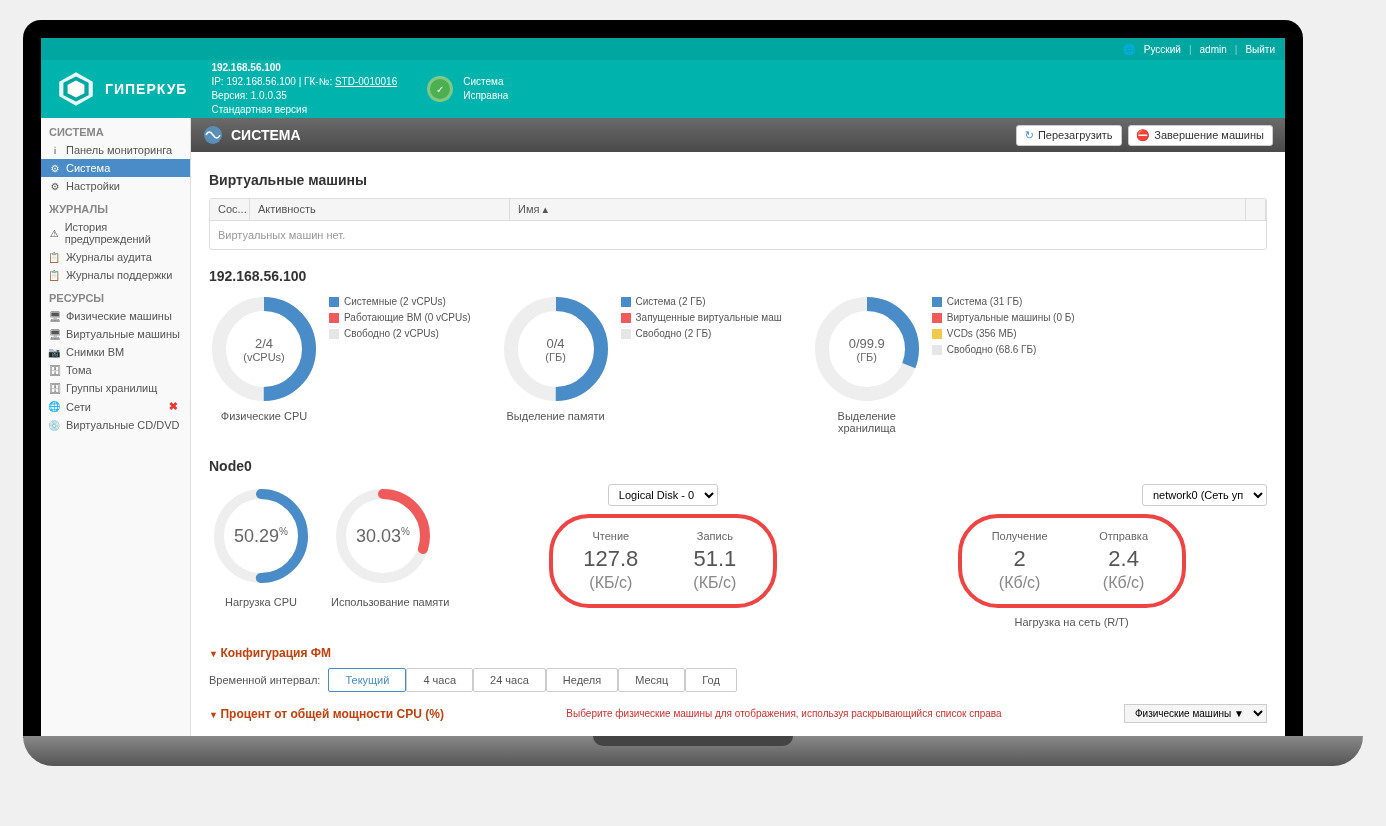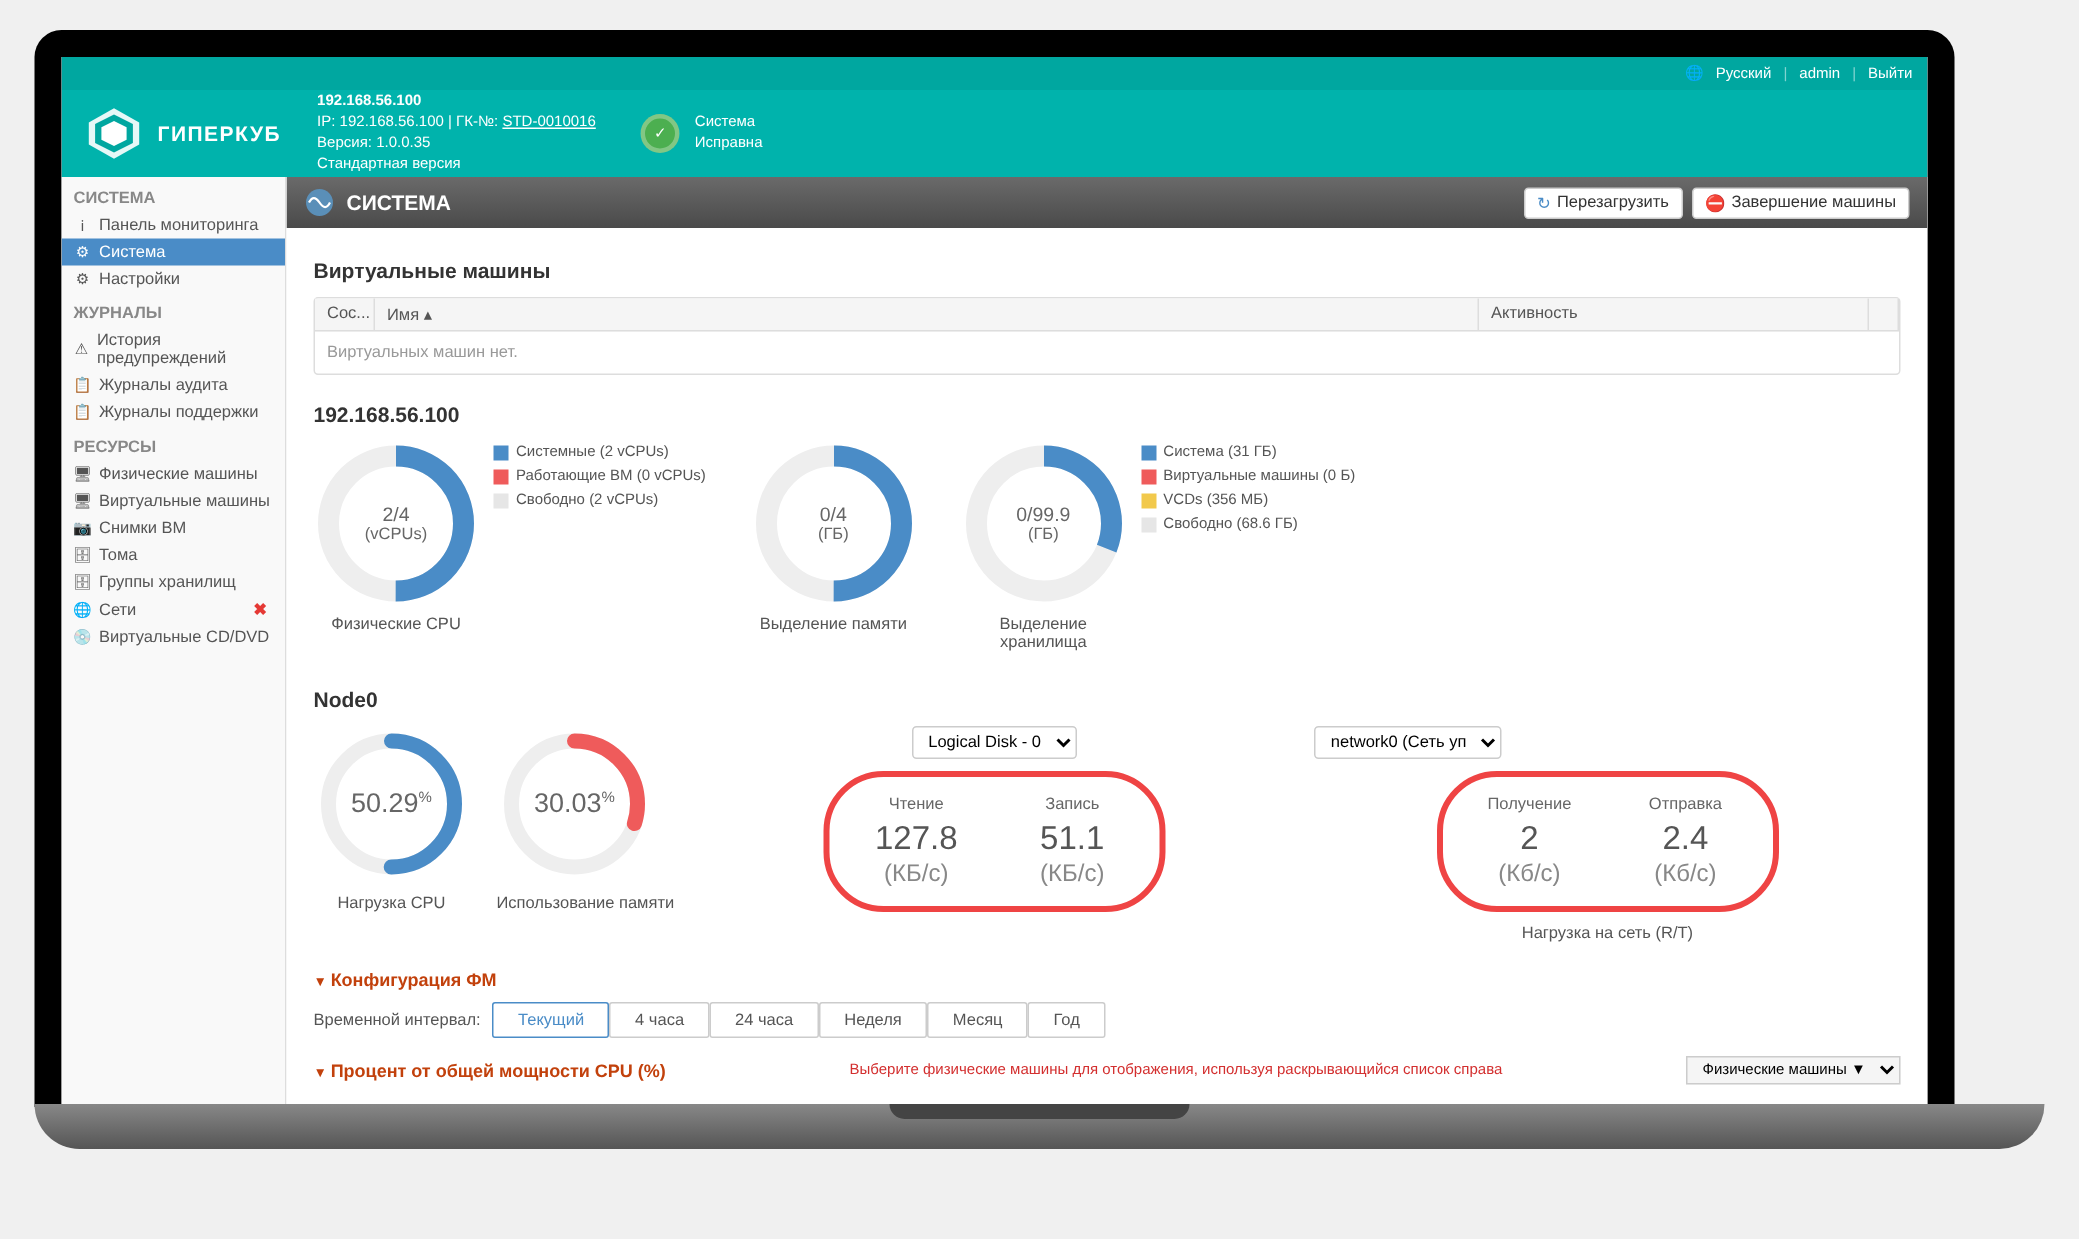"Имя ▴" div { order: before "Активность" -> after "Активность" }
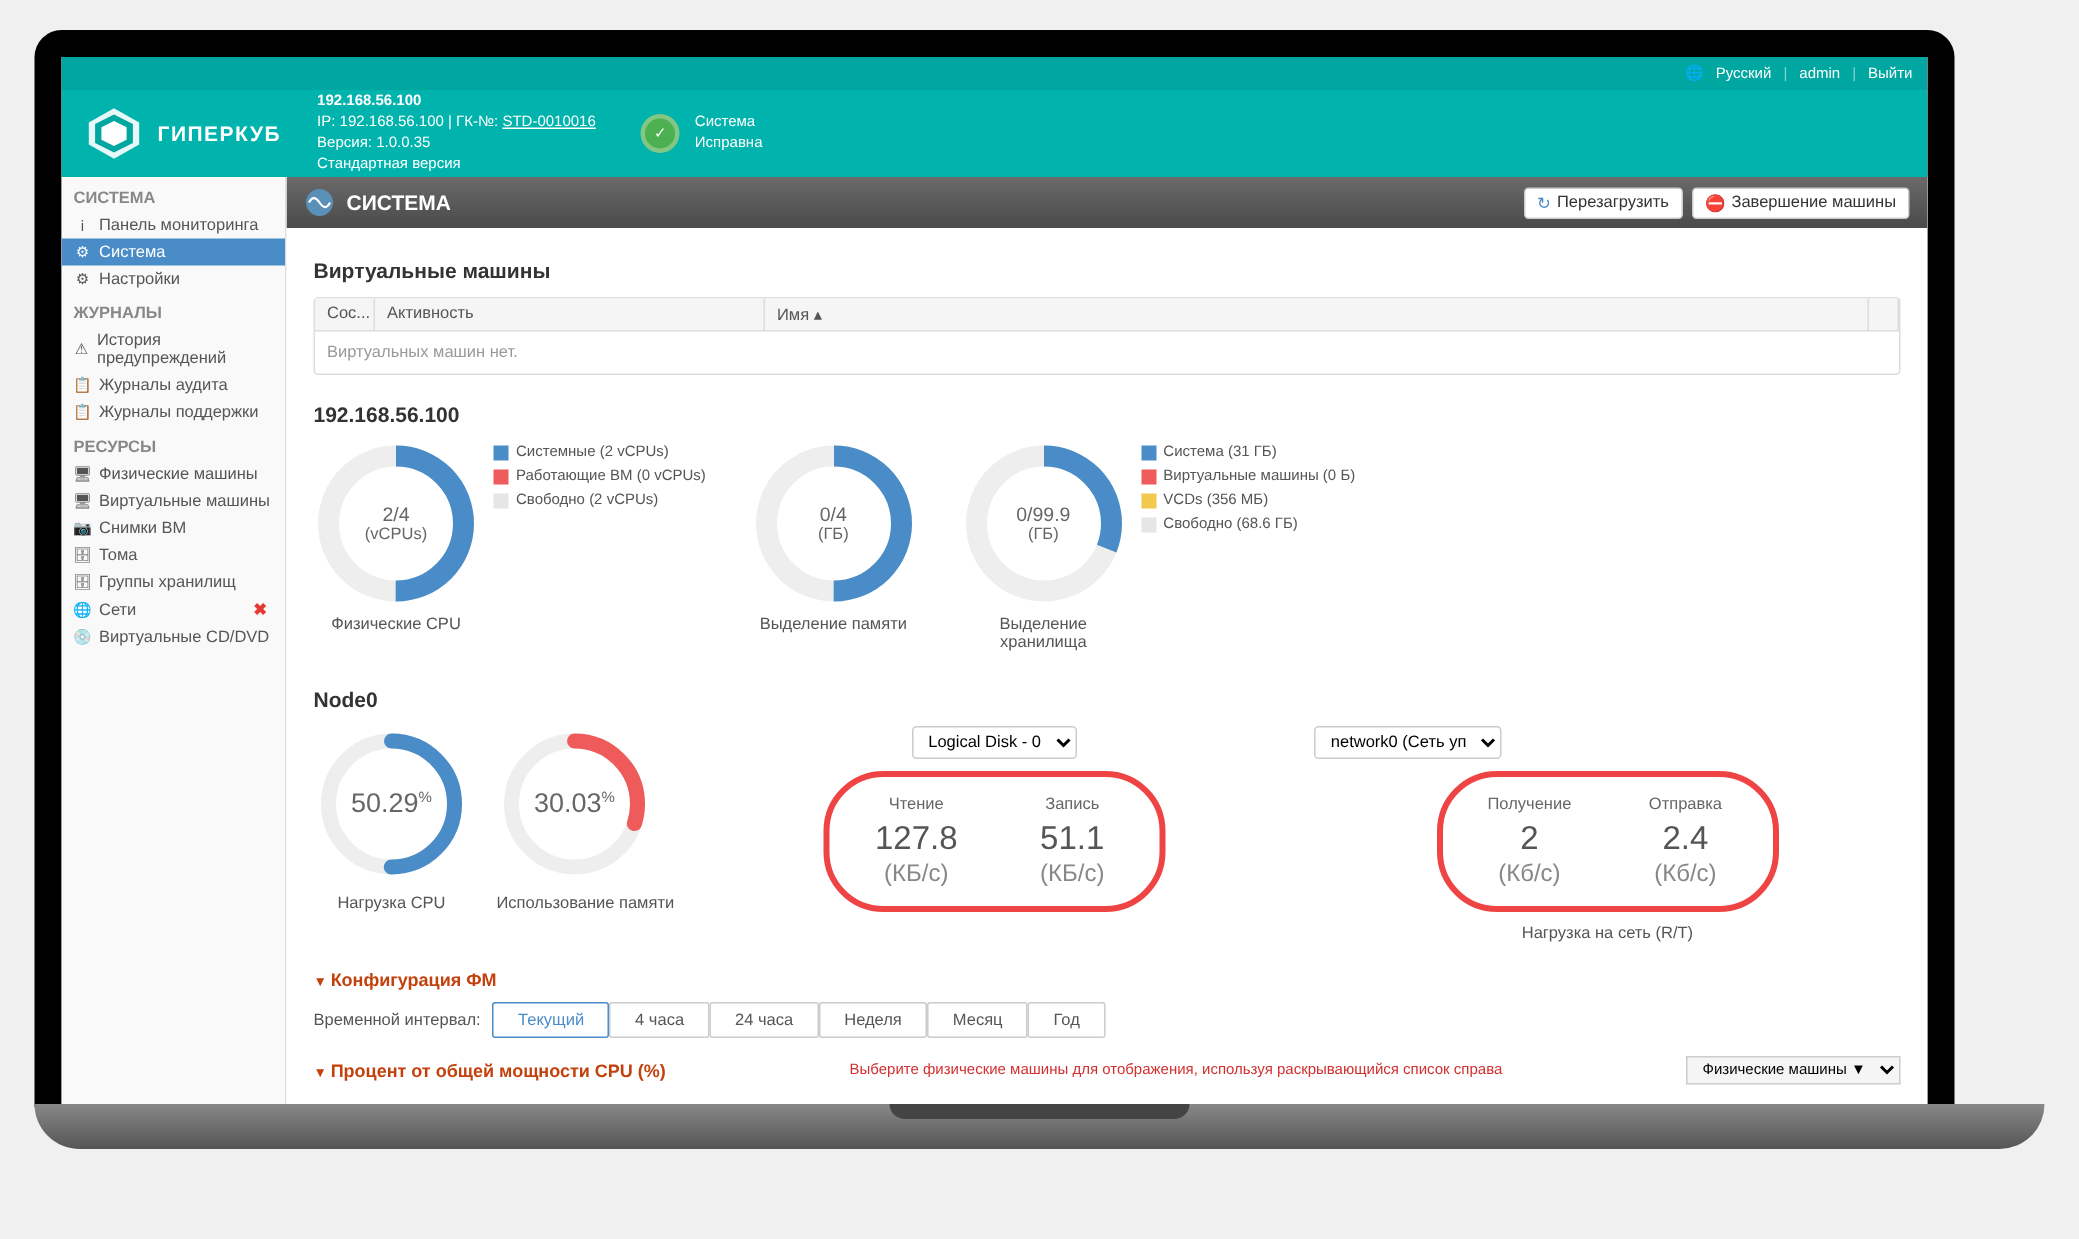"Система (2 ГБ)" div.legend { html: none -> <div> <div> <span></span> <span>Система (2 ГБ)</span> </div> <div> <span></span> <span>Запущенные виртуальные маш</span> </div> <div> <span></span> <span>Свободно (2 ГБ)</span> </div> </div> }
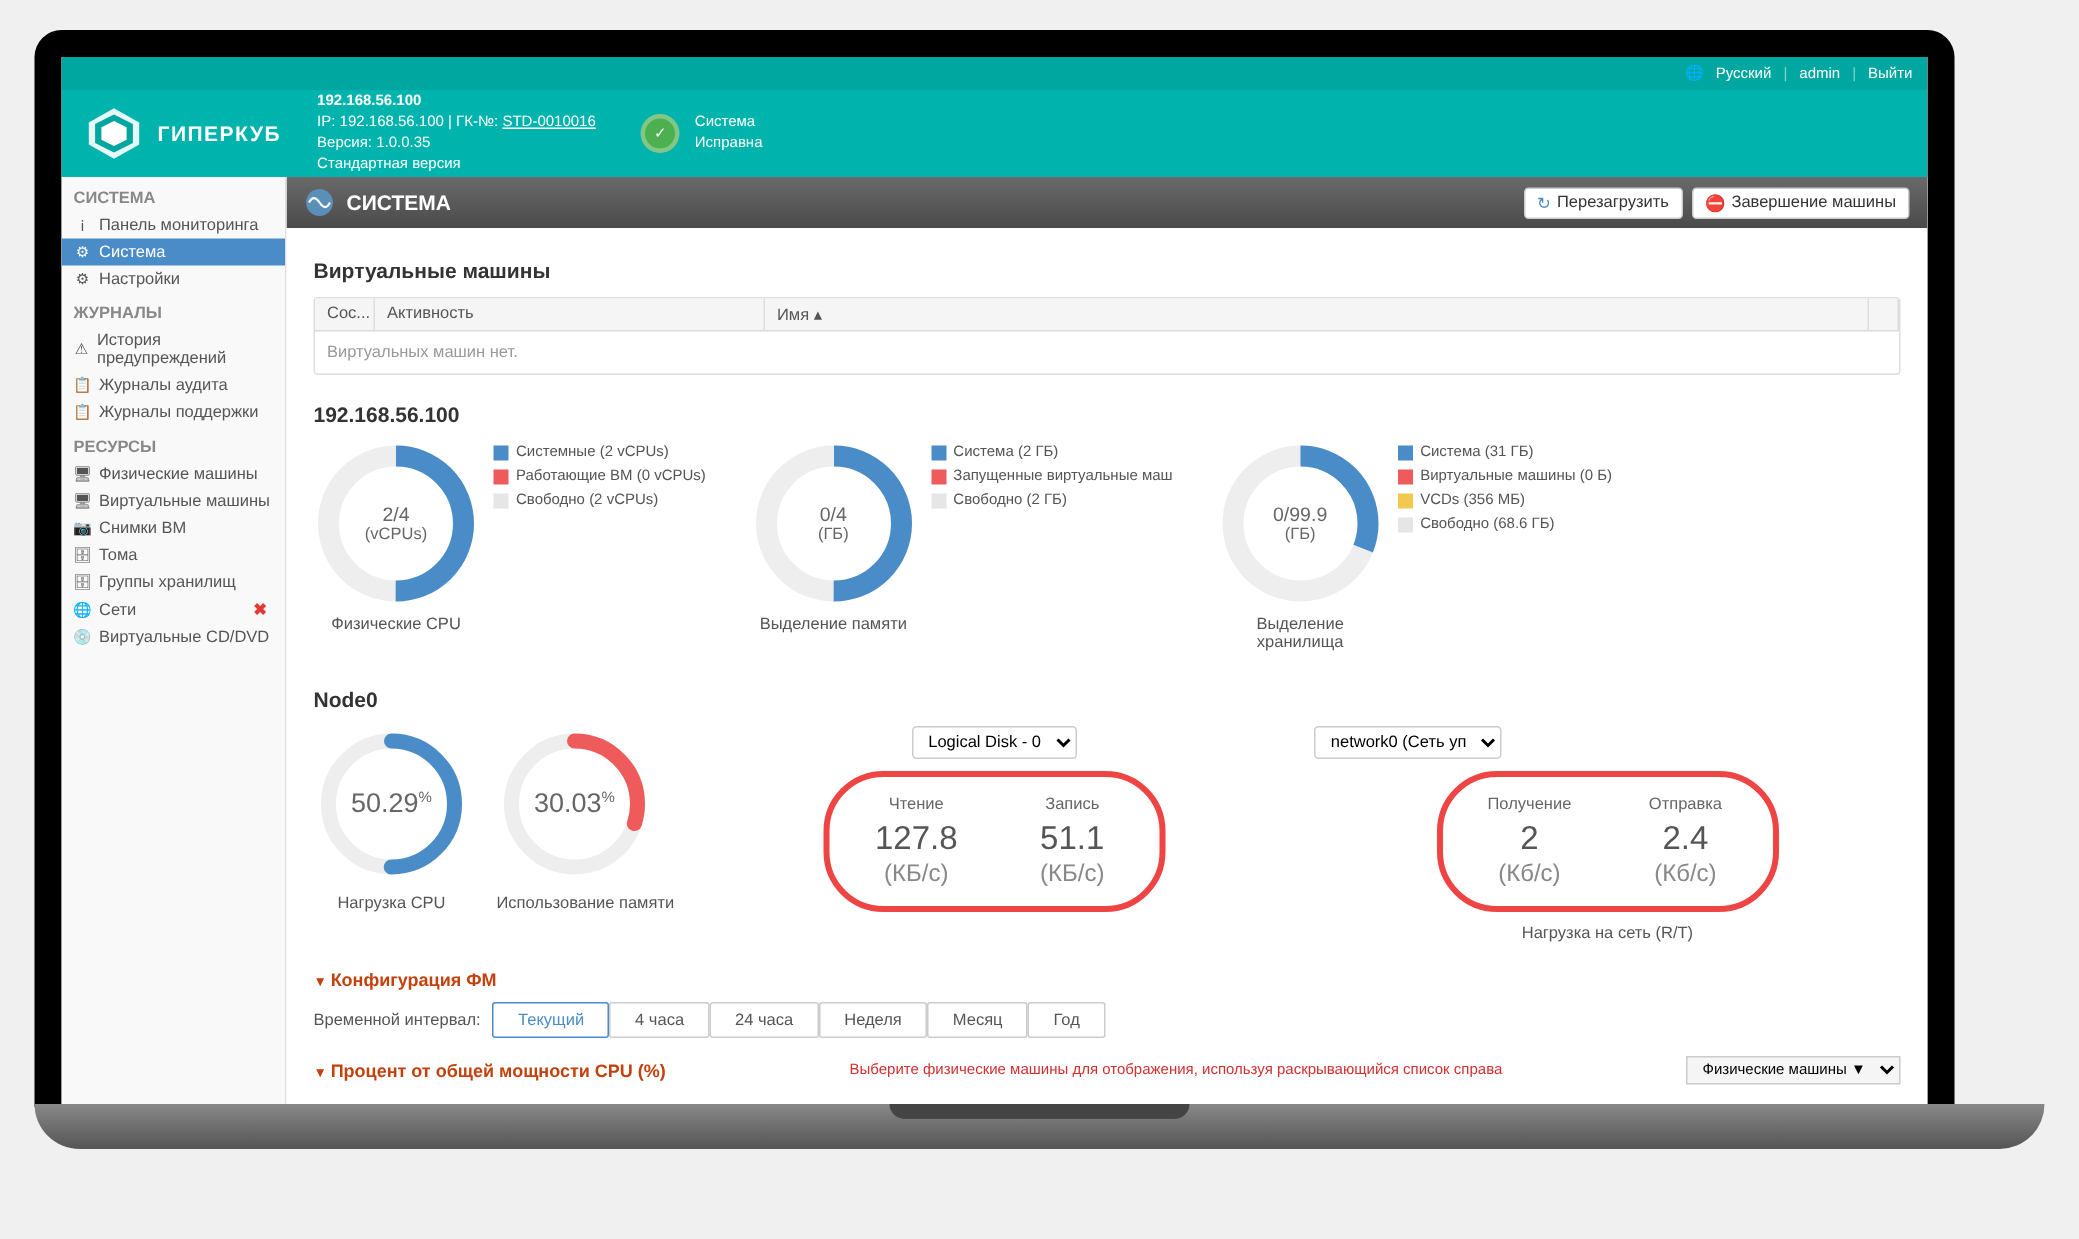"network0 (Сеть уп" div { justify-content: flex-start -> flex-end }
